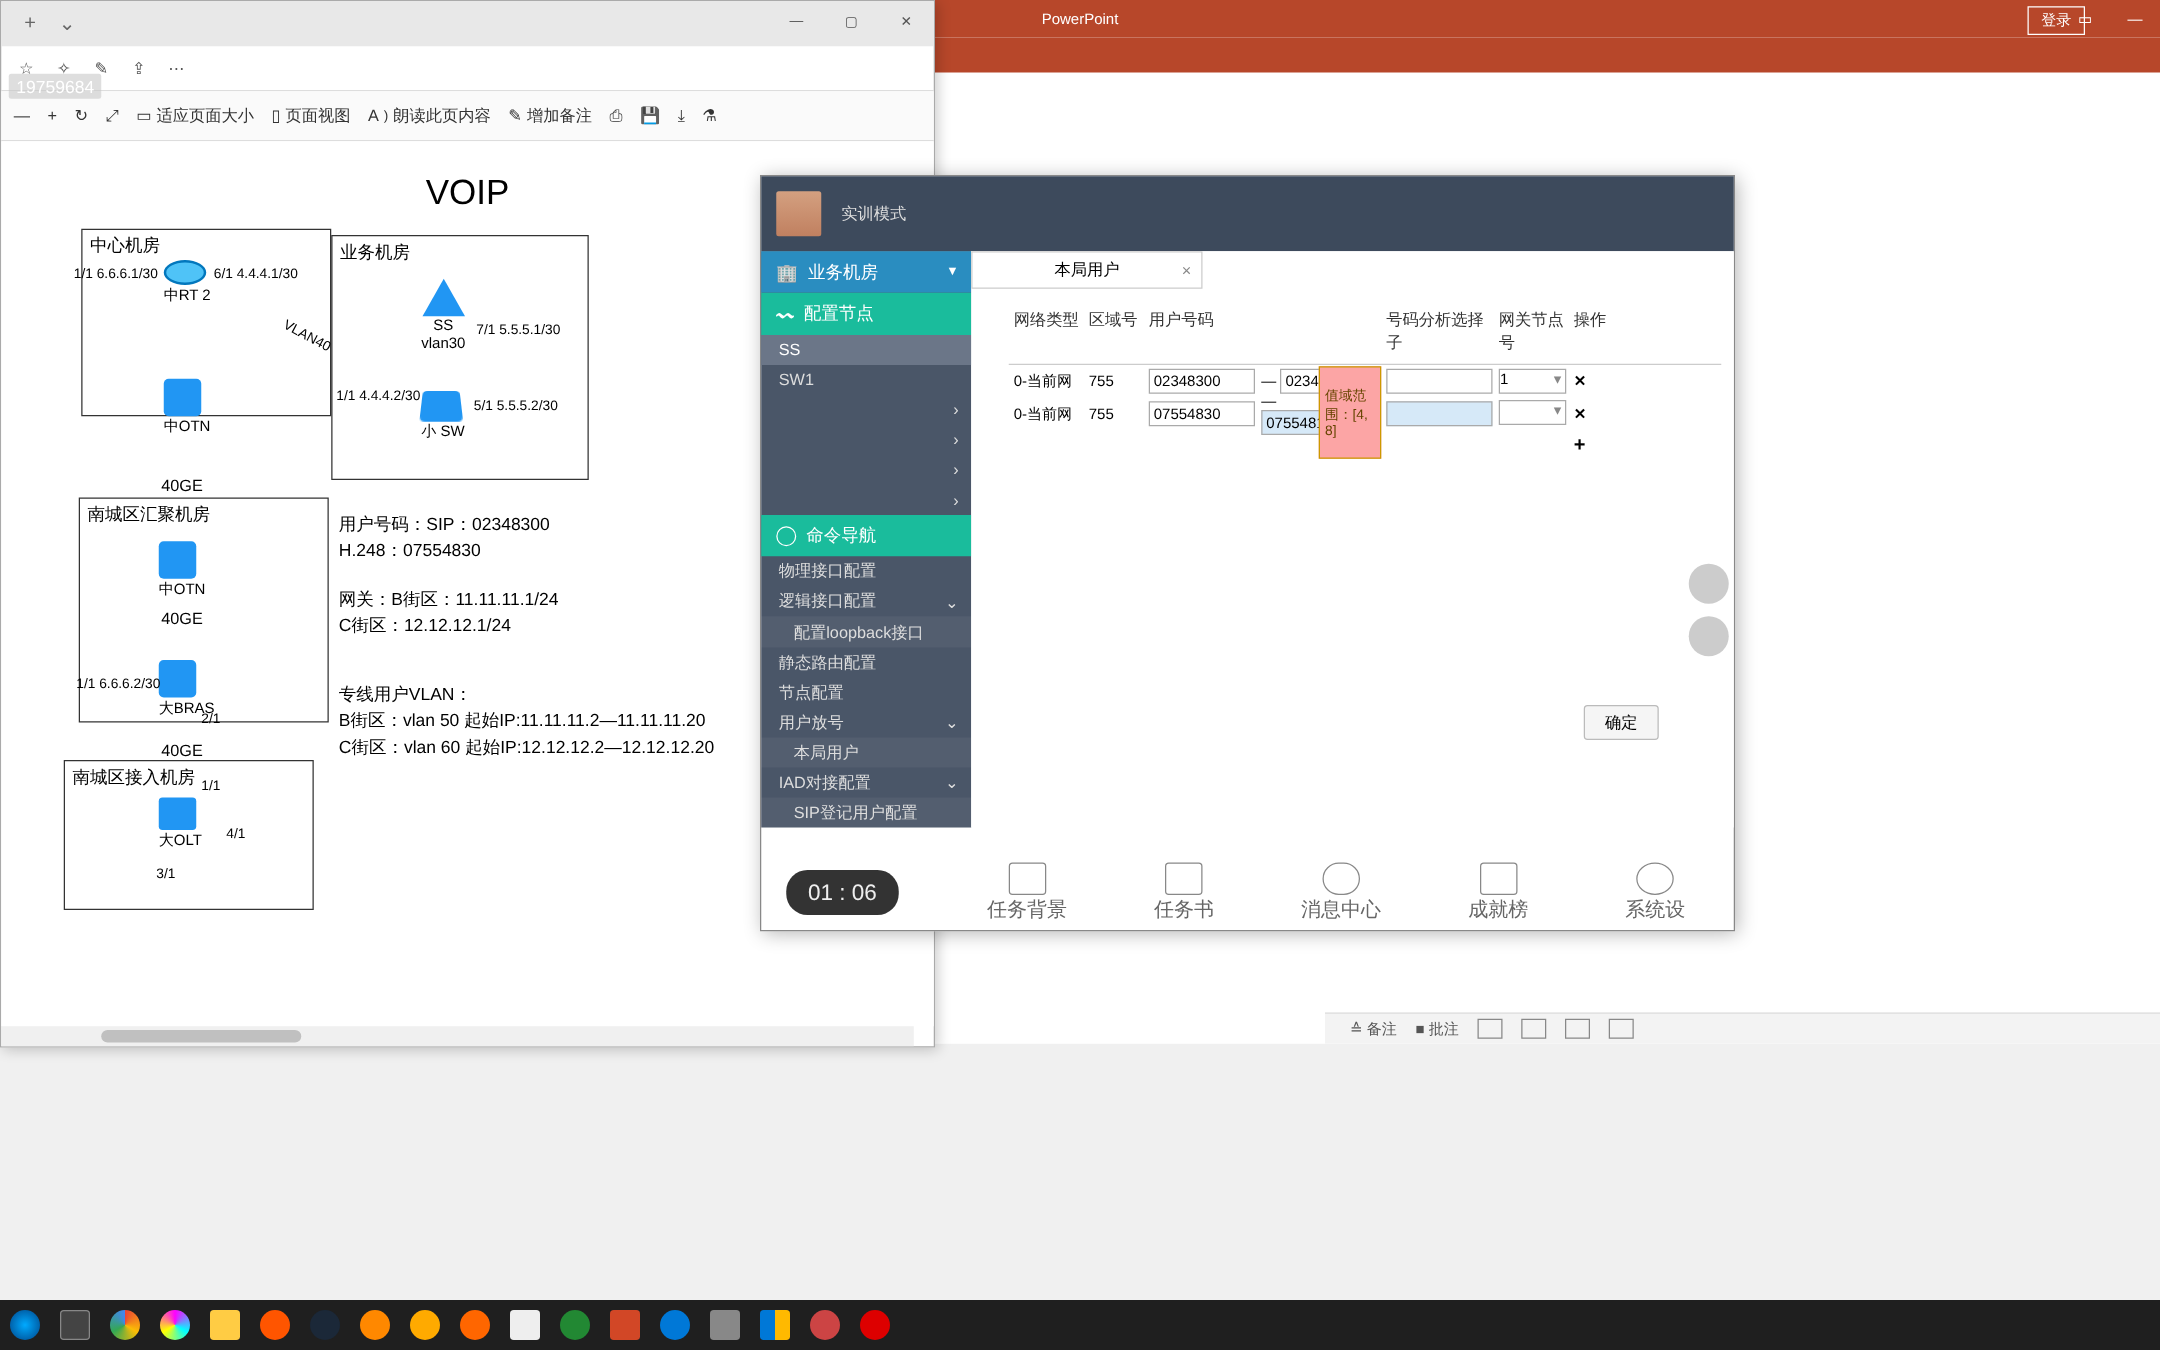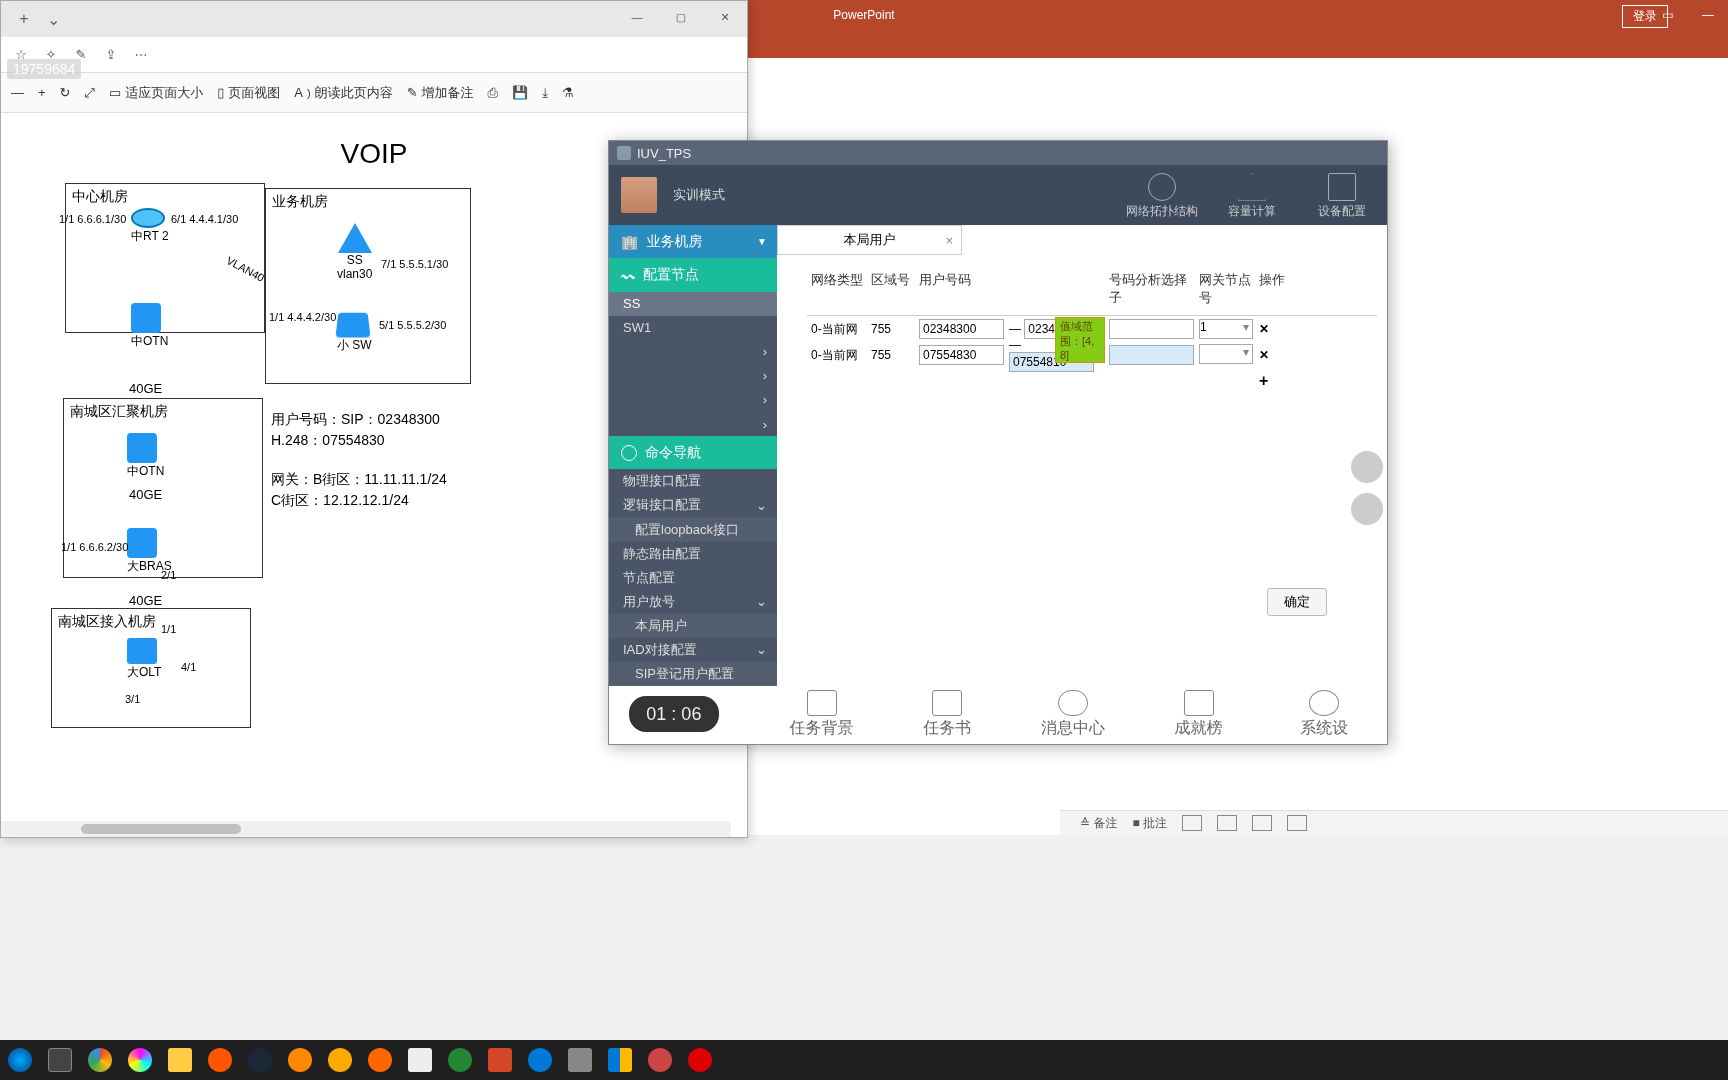"IUV_TPS" div.iuv-title { html: <div> <span></span> <span>IUV_TPS</span> </div> -> none }
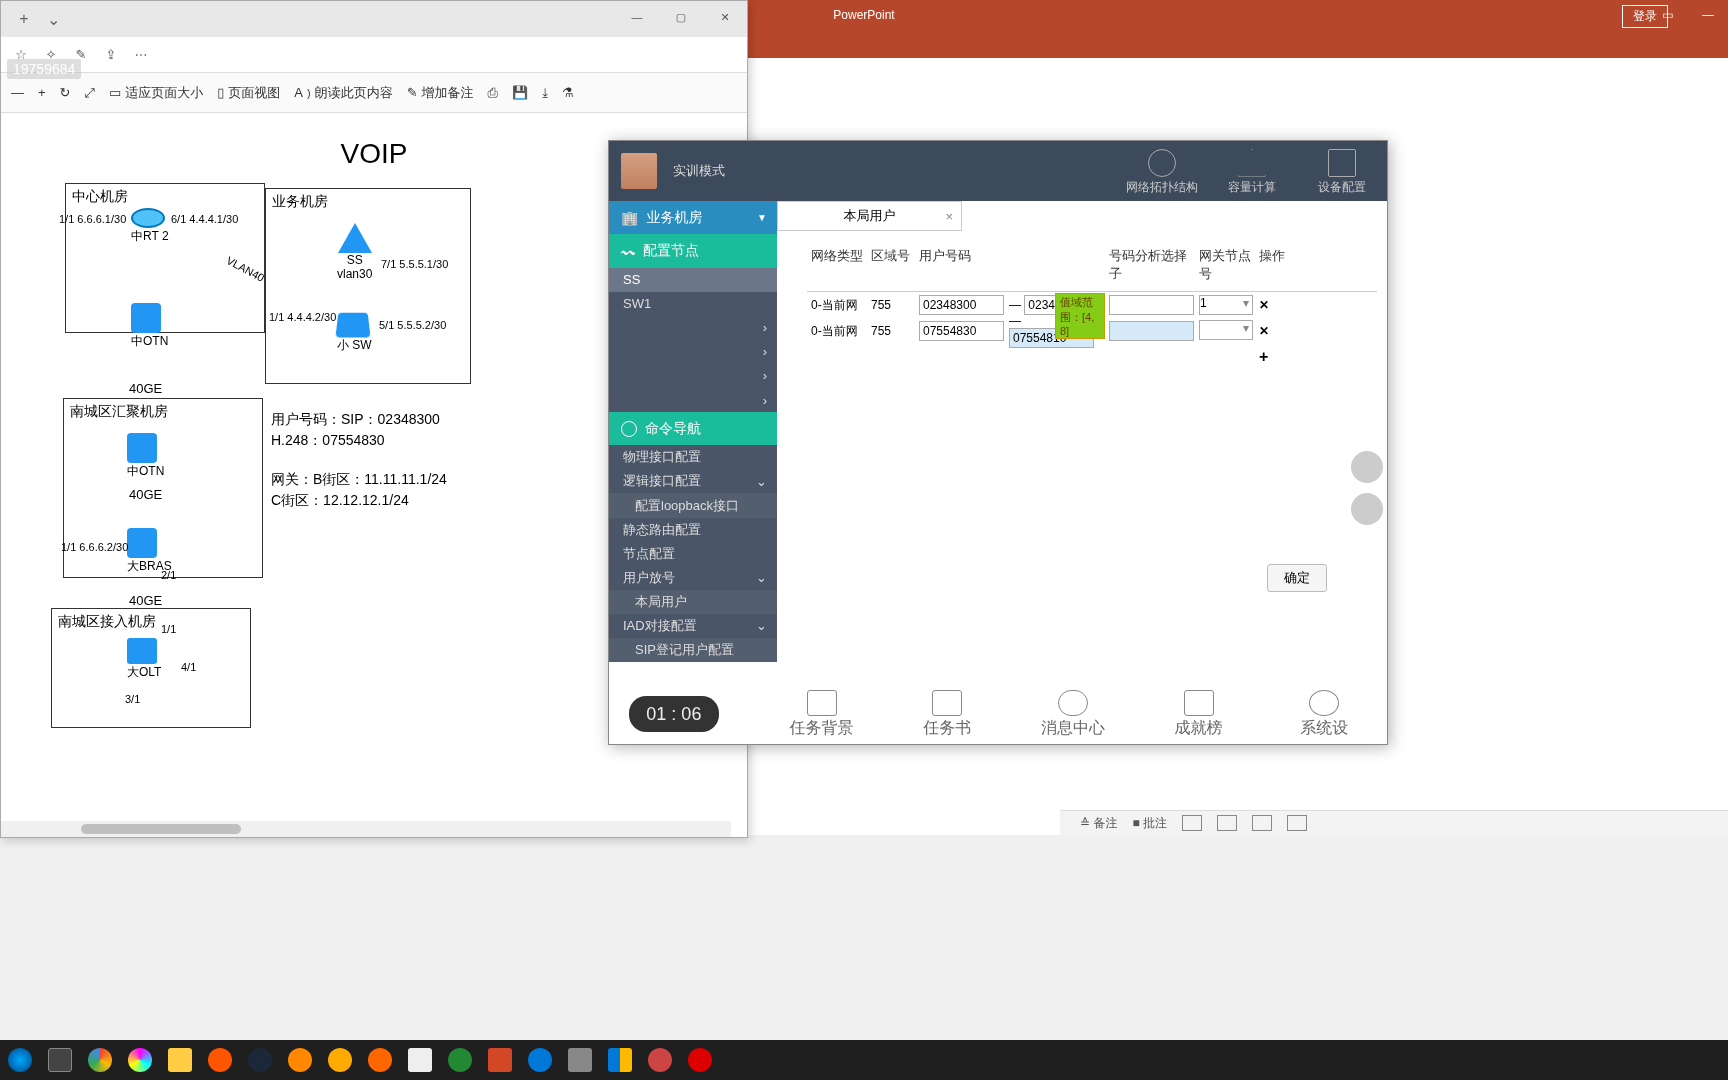"网络拓扑结构" div.iuv-topicons { html: <div> <div> <div></div> <div>网络拓扑结构</div> </div> <div> <div></div> <div>容量计算</div> </div> <div> <div></div> <div>设备配置</div> </div> </div> -> none }
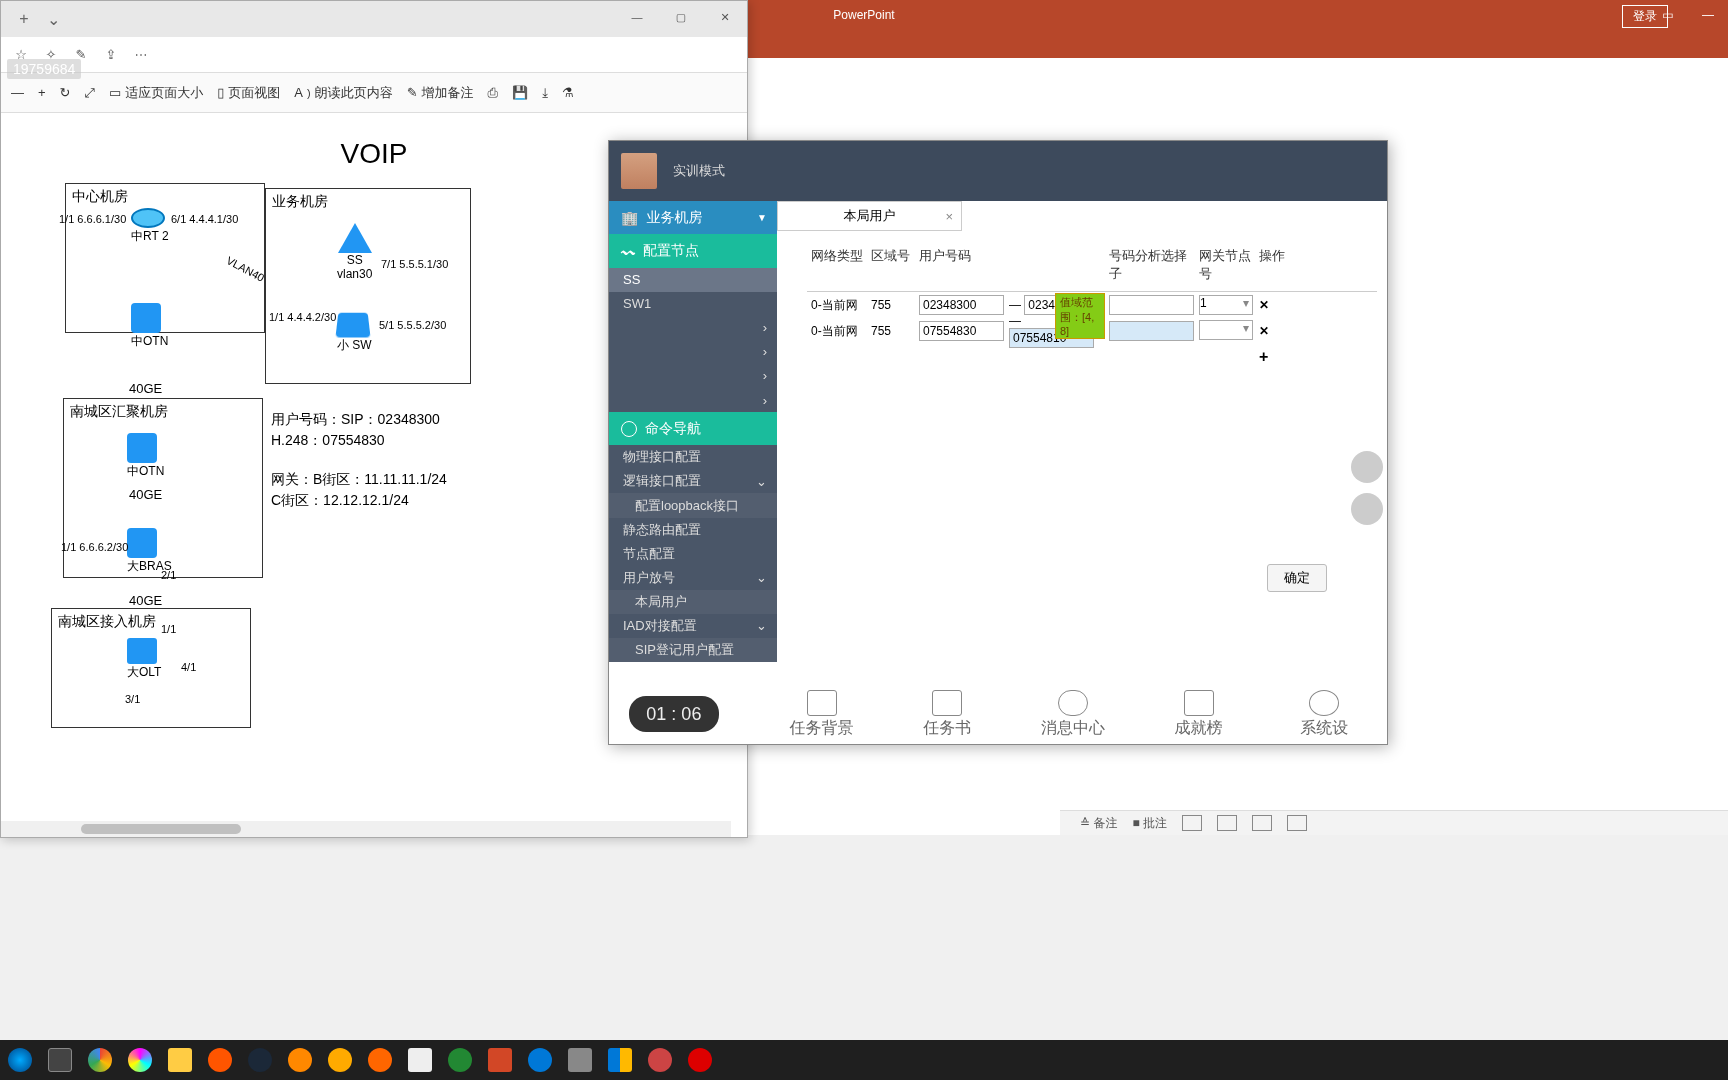"值域范围：[4, 8]" .iuv-tooltip { background: #84cc16 -> #fca5a5; padding: 1px 4px -> 15px 4px }
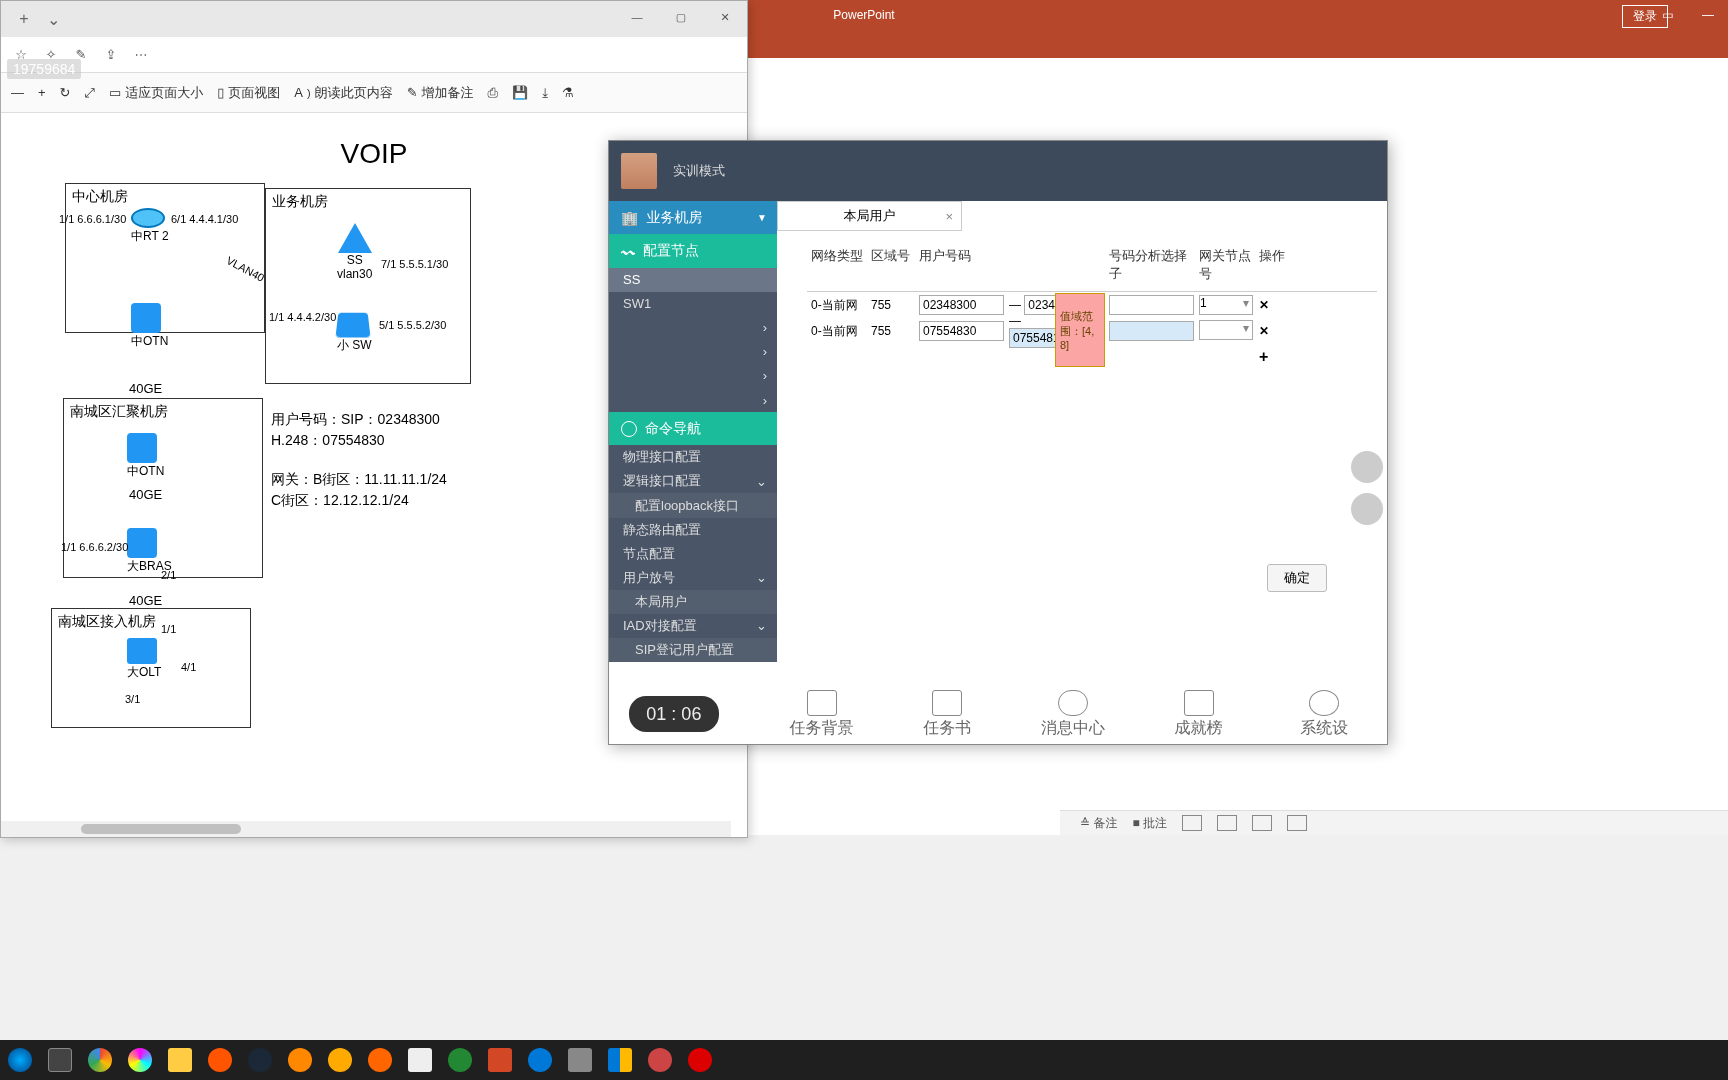"专线用户VLAN：" div.config-text { html: none -> <div> <div>专线用户VLAN：</div> <div>B街区：vlan 50 起始IP:11.11.11.2—11.11.11.20</div> <div>C街区：vlan 60 起始IP:12.12.12.2—12.12.12.20</div> </div> }
